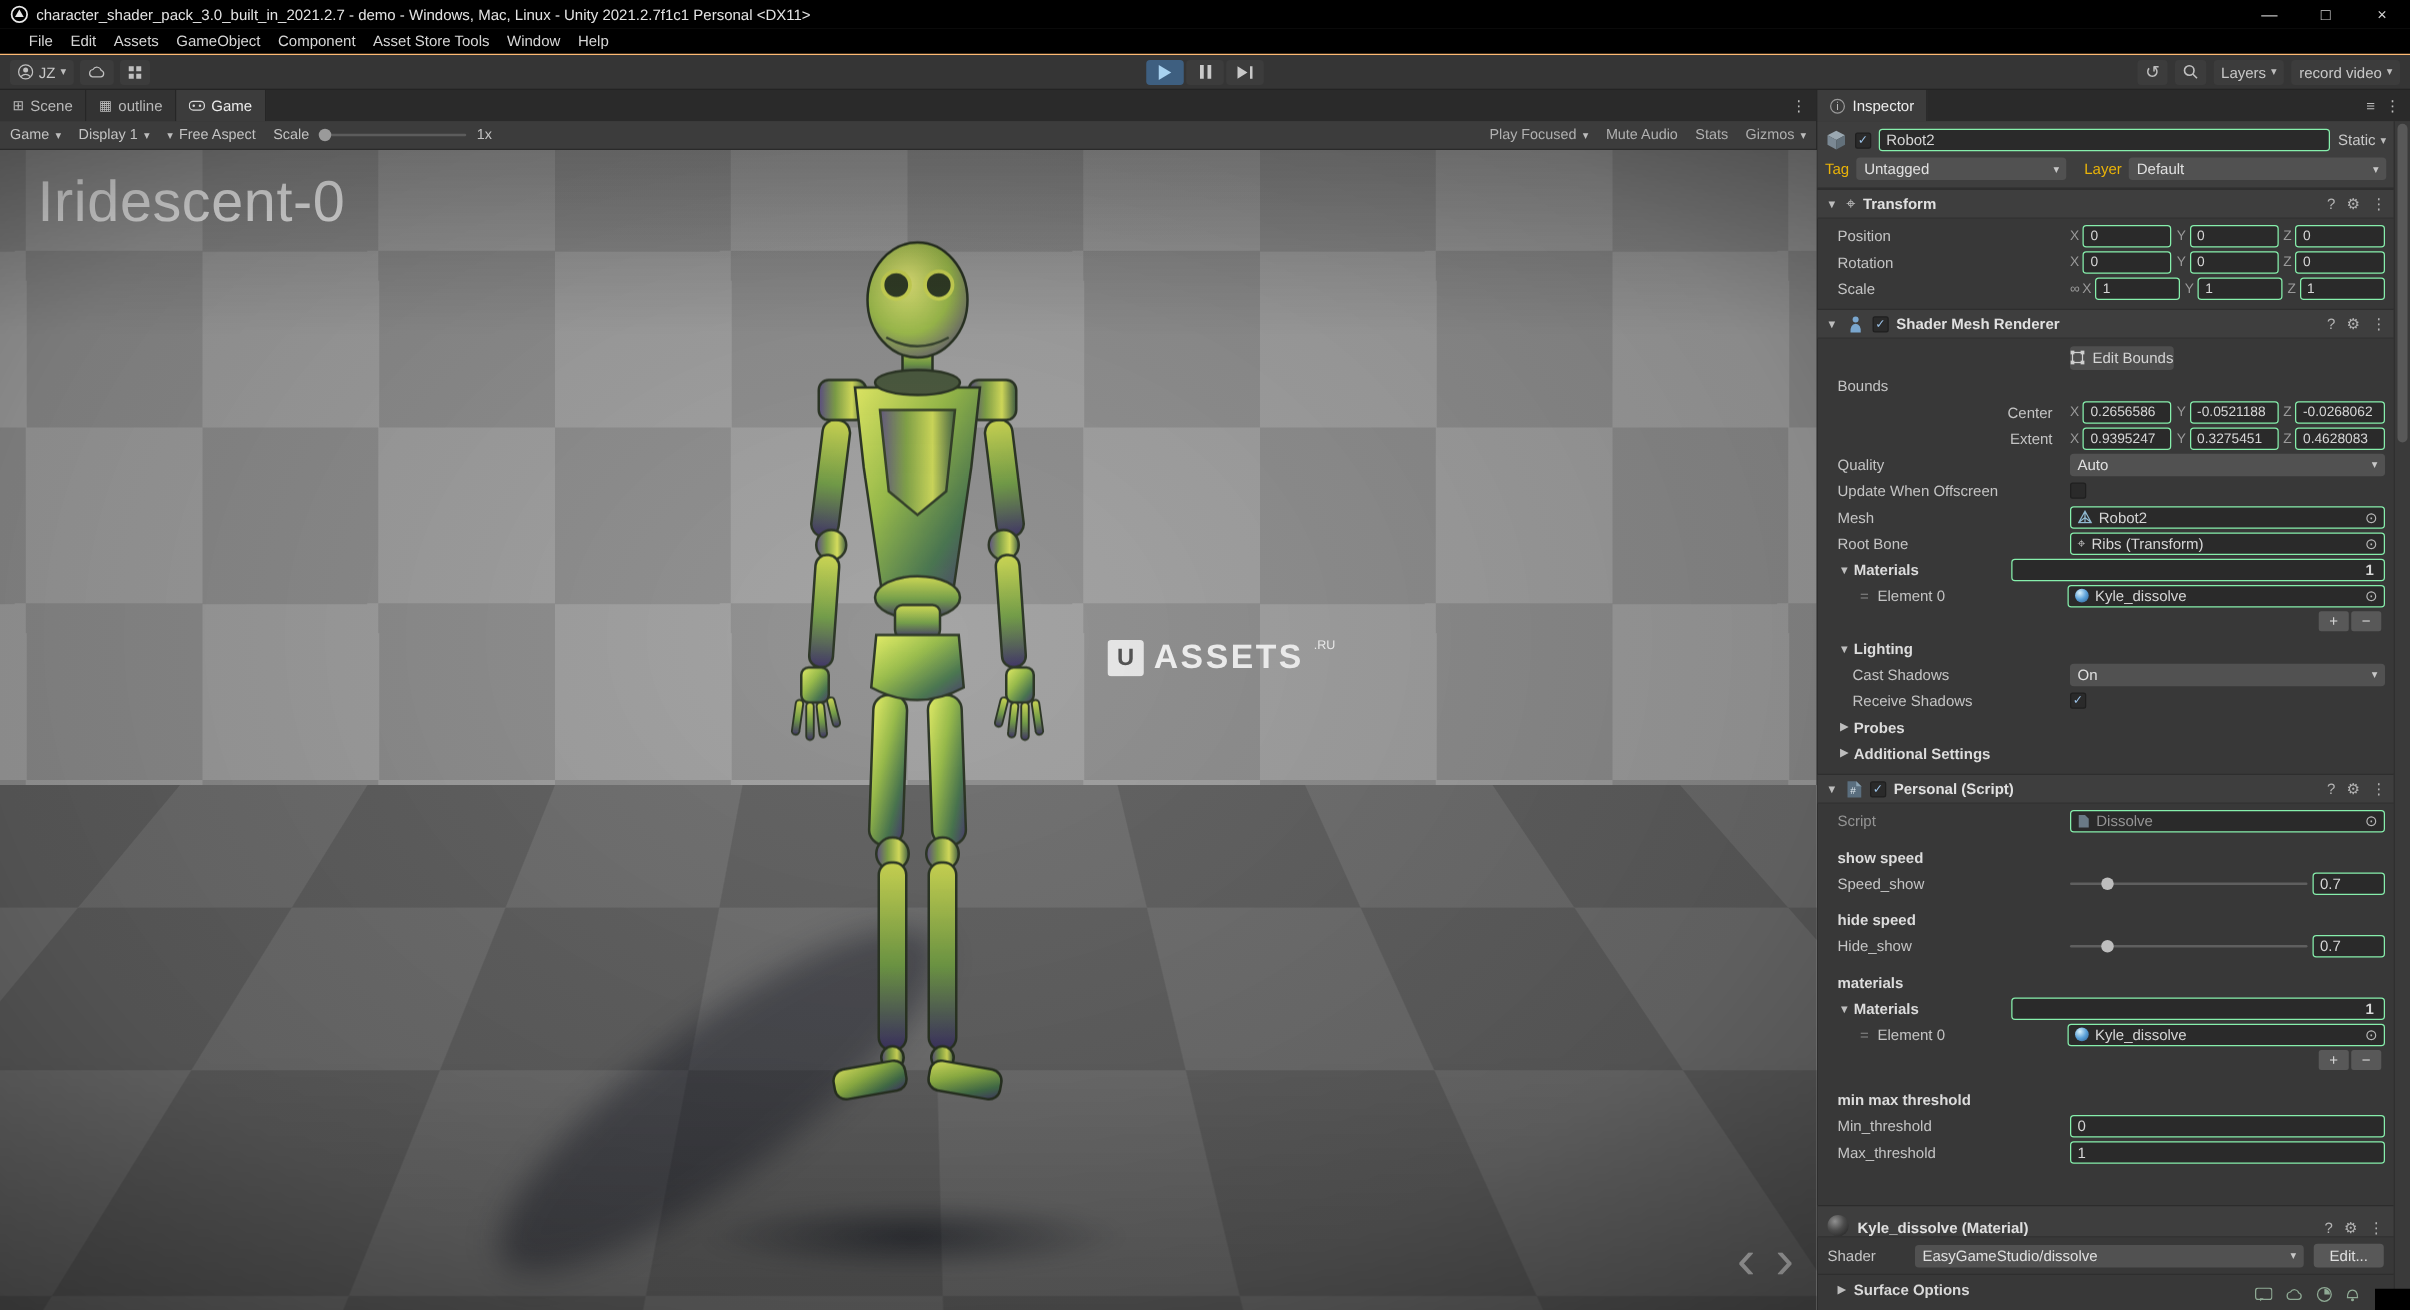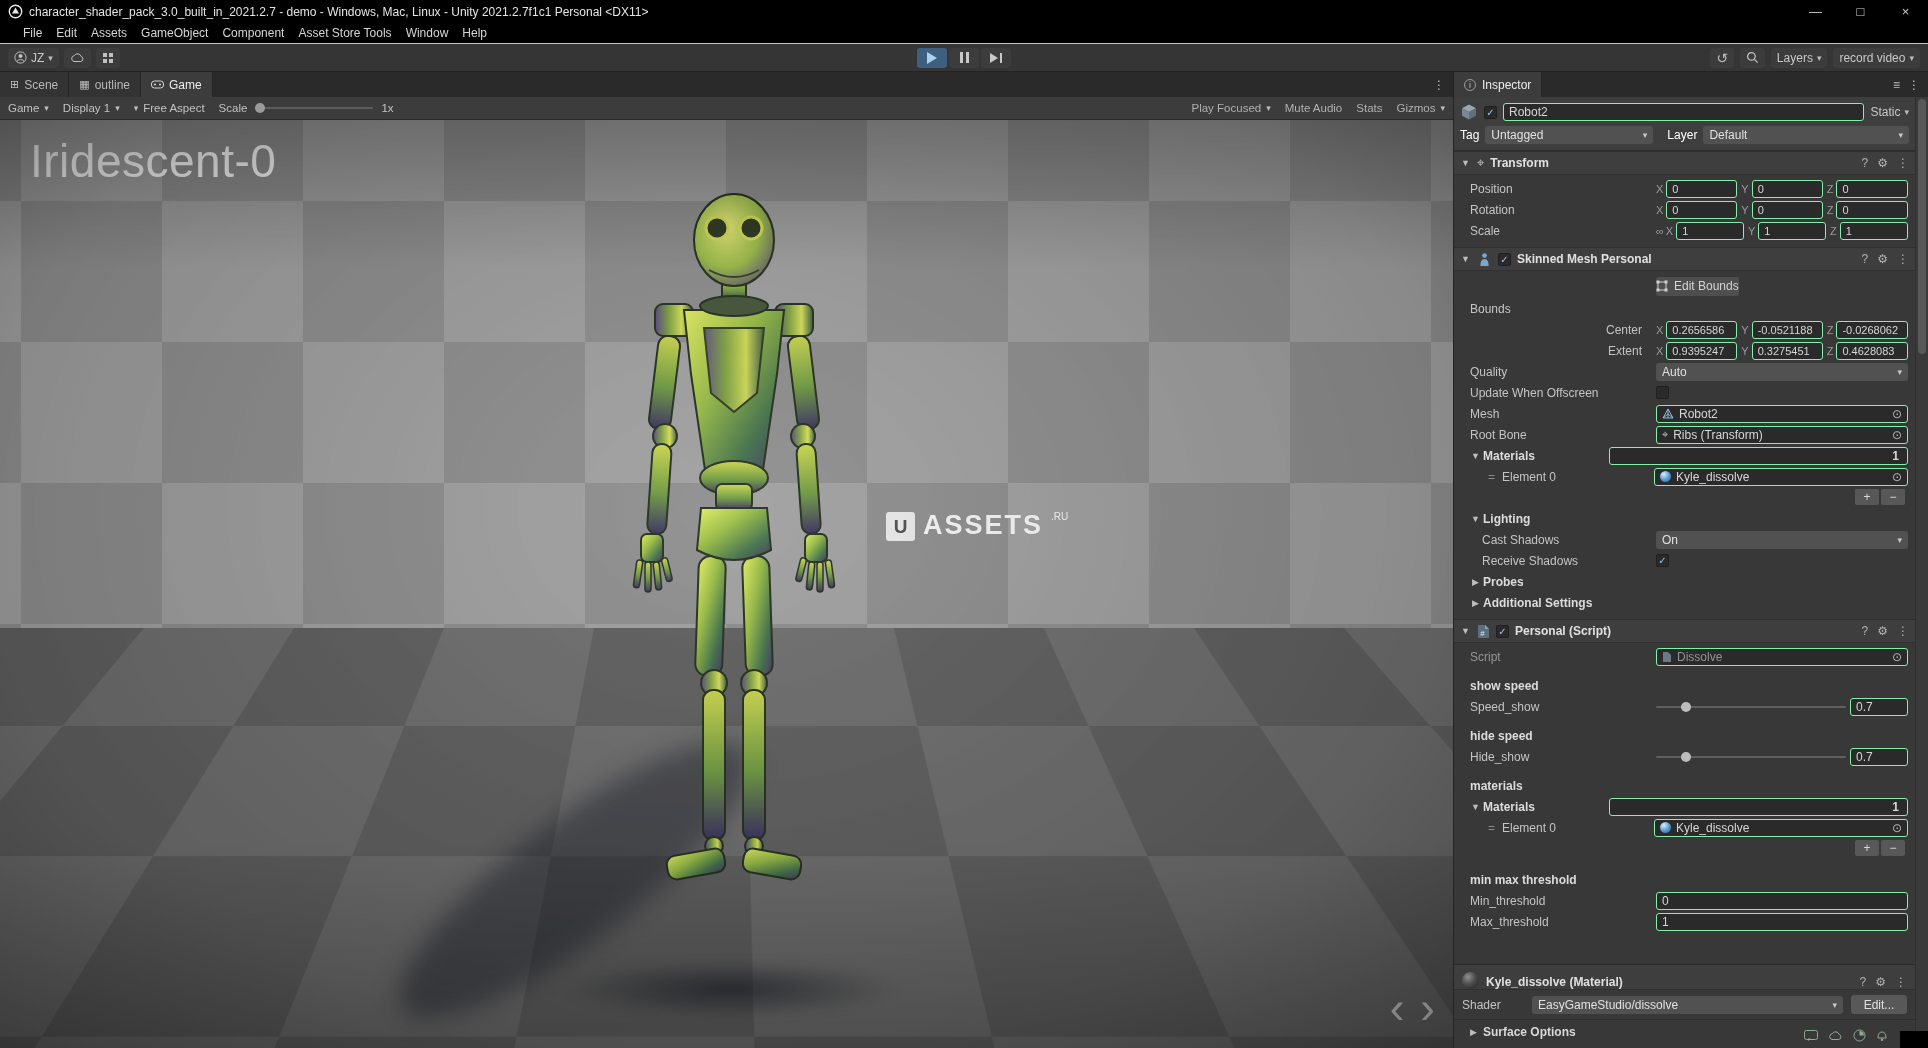"Tag" .lbl-s { color: #ffffff -> #eab308 }
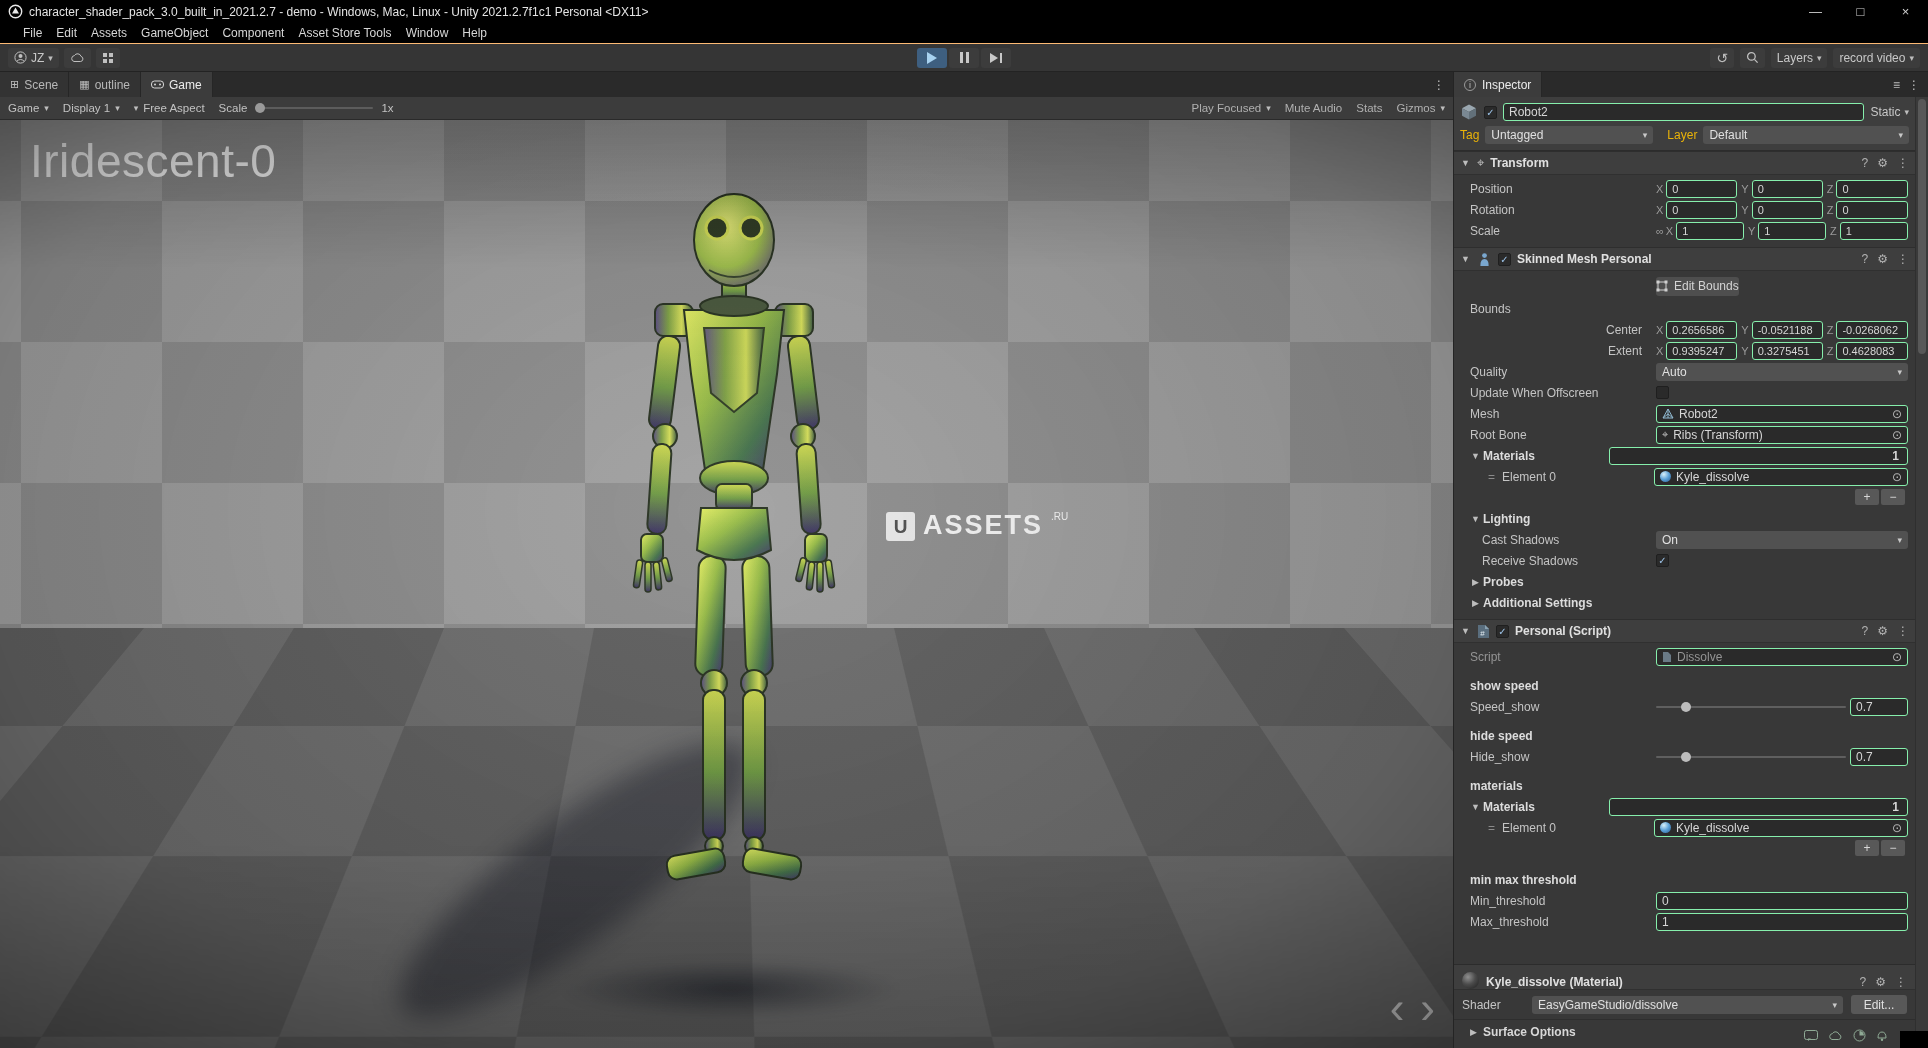"Skinned Mesh Personal" span.comp-title { text: Skinned Mesh Personal -> Shader Mesh Renderer }
